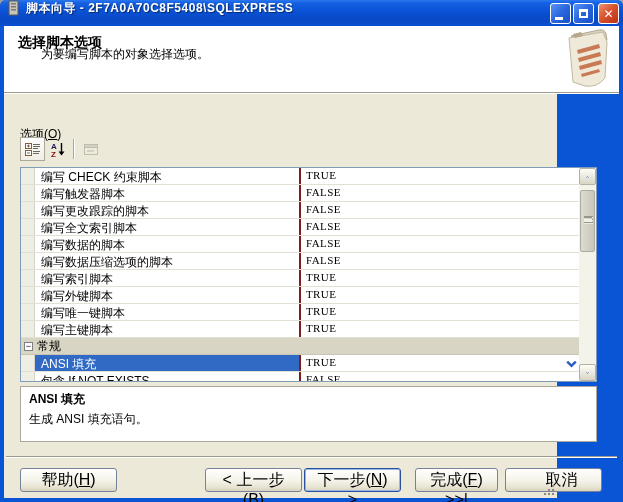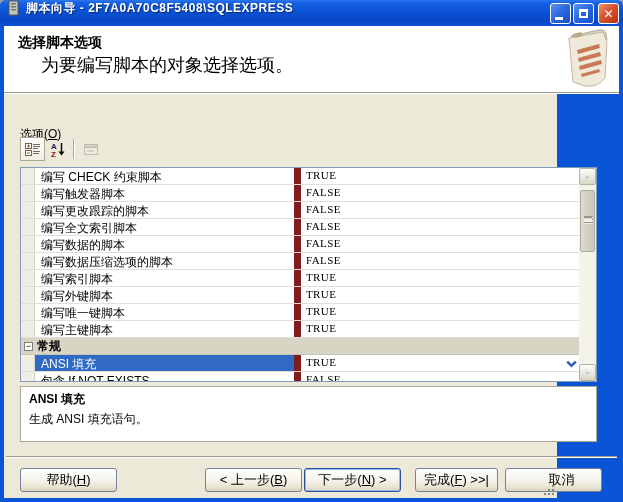"为要编写脚本的对象选择选项。" .hdr-sub { font-size: 18px -> 12px; top: 27px -> 20px }
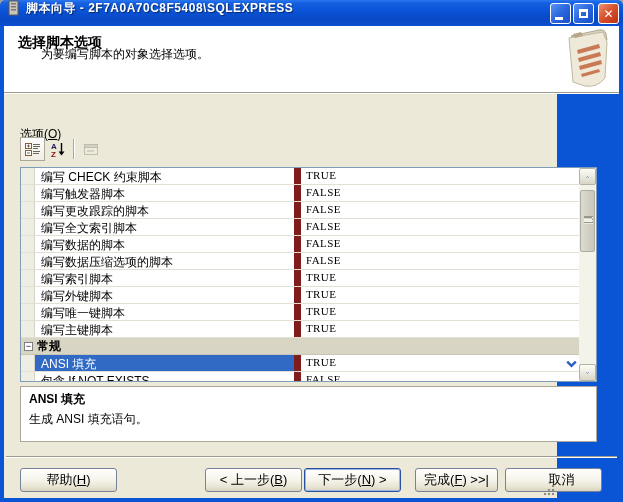"编写 CHECK 约束脚本" .grow .name { border-right: 7px solid #7f1d1d -> 2px solid #7f1d1d }
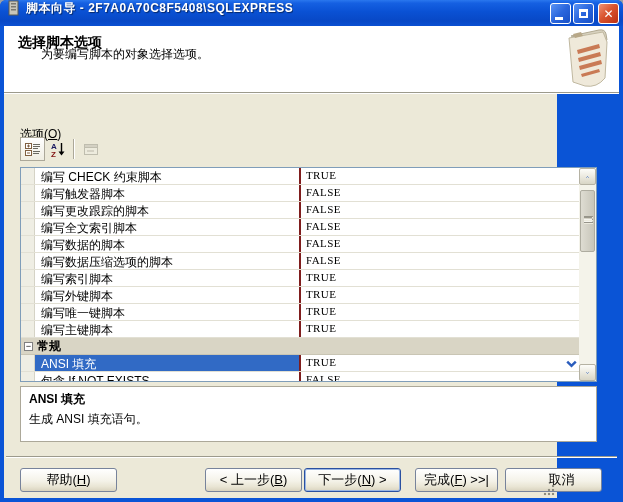"常规" .catlabel { font-weight: bold -> normal }
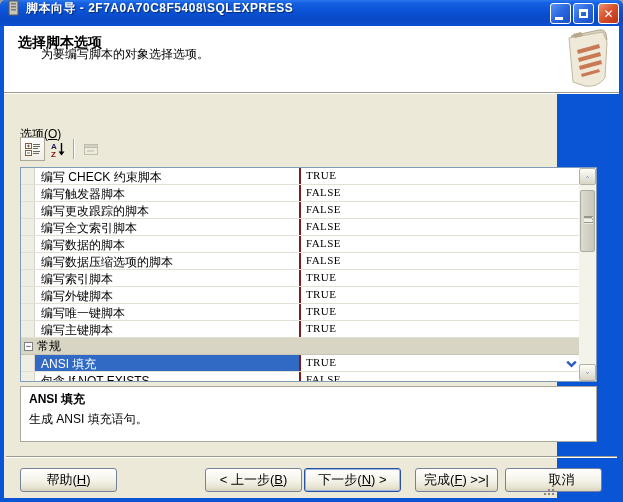"帮助(H)" .btn { font-size: 13px -> 16px }
